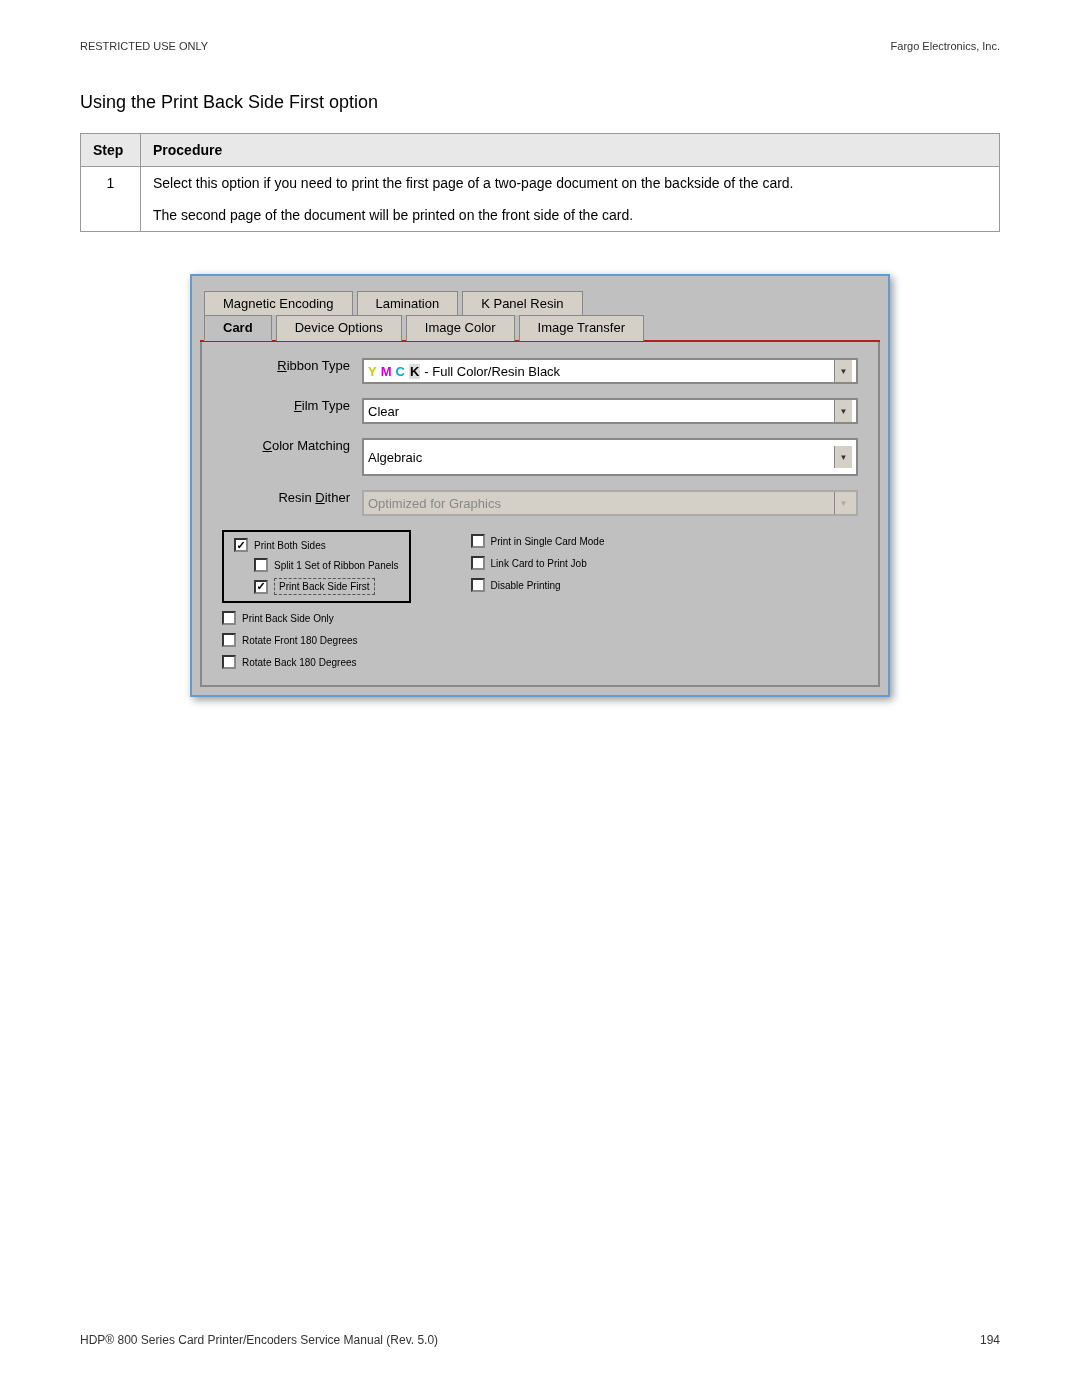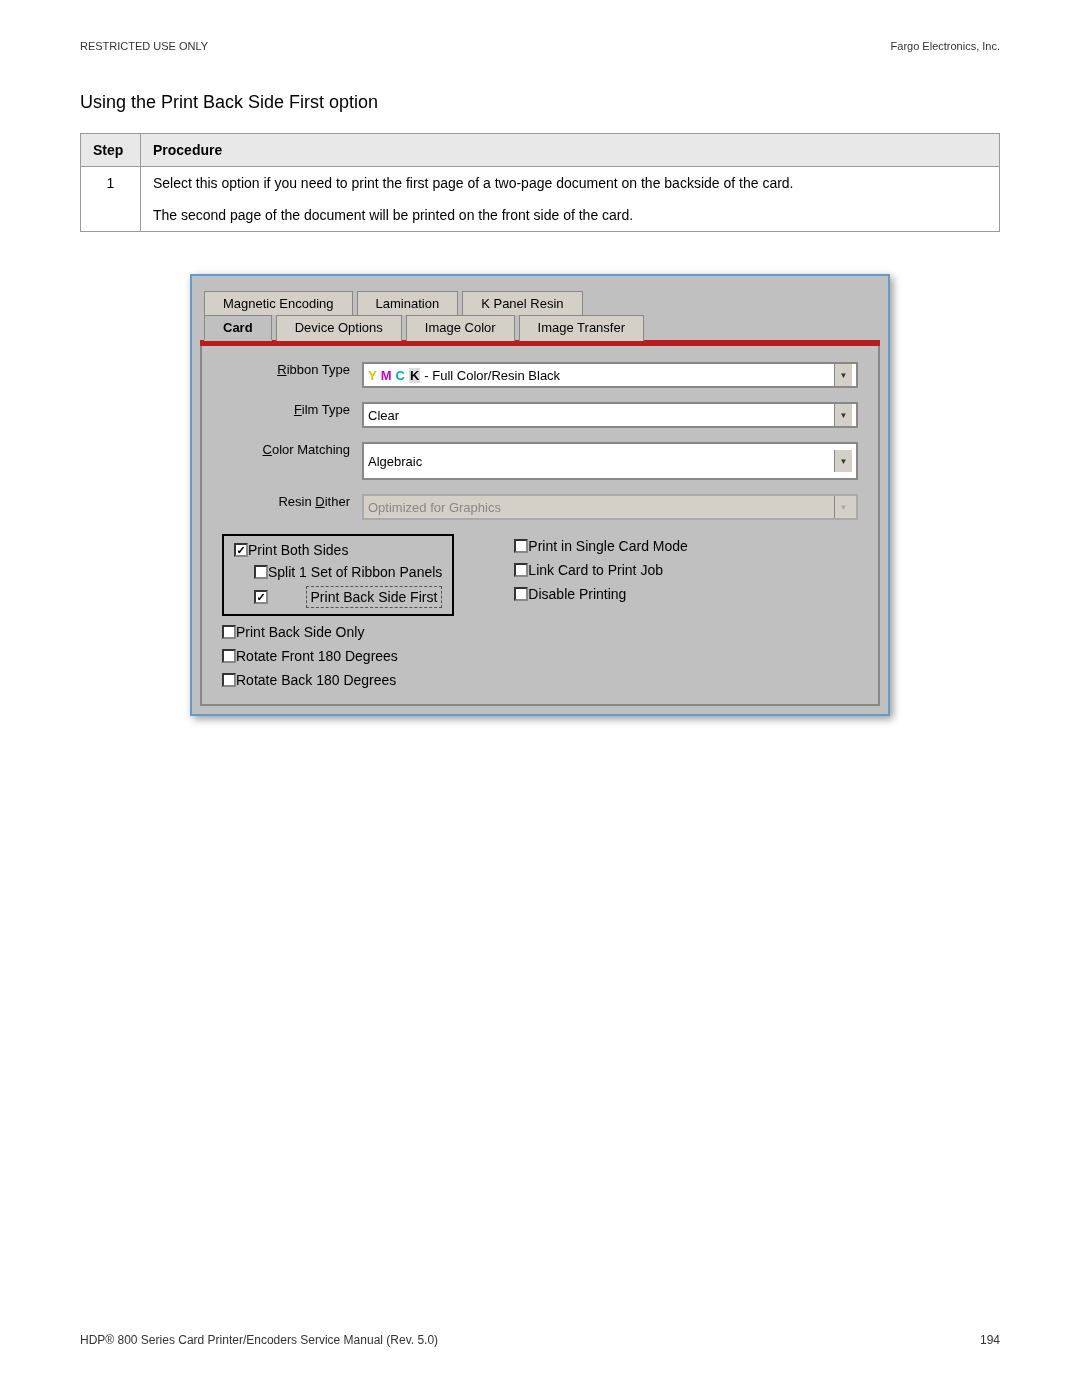"Card" div { border-bottom: 6px solid #b91c1c -> 2px solid #b91c1c }
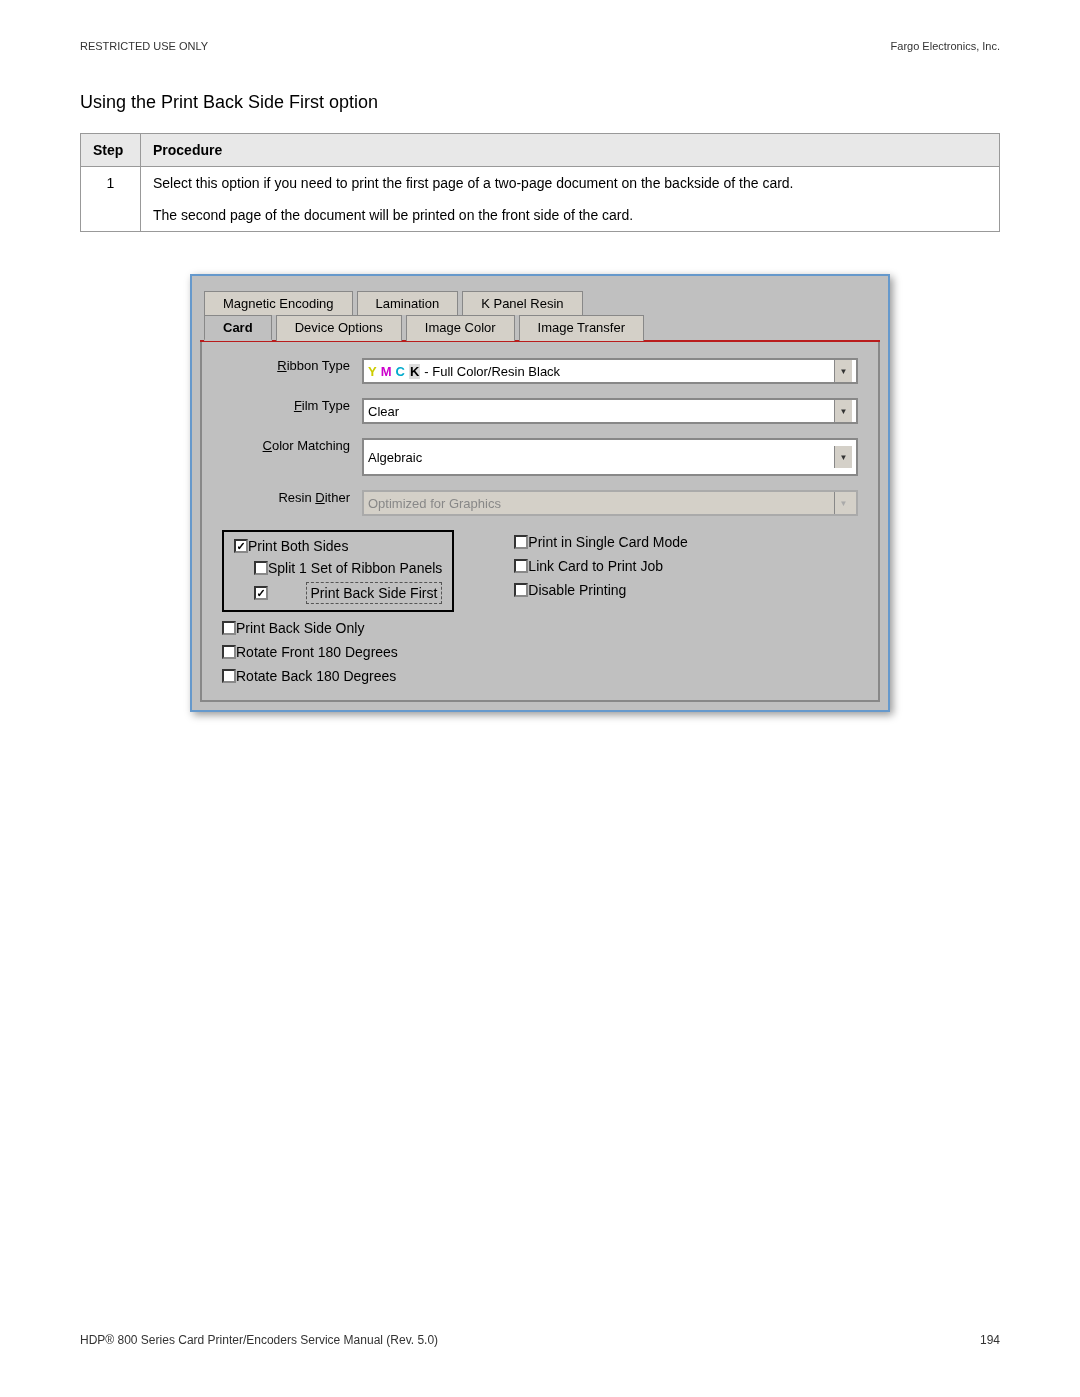"Print Both Sides" .checkbox-item { font-size: 14px -> 10px; gap: none -> 6px }
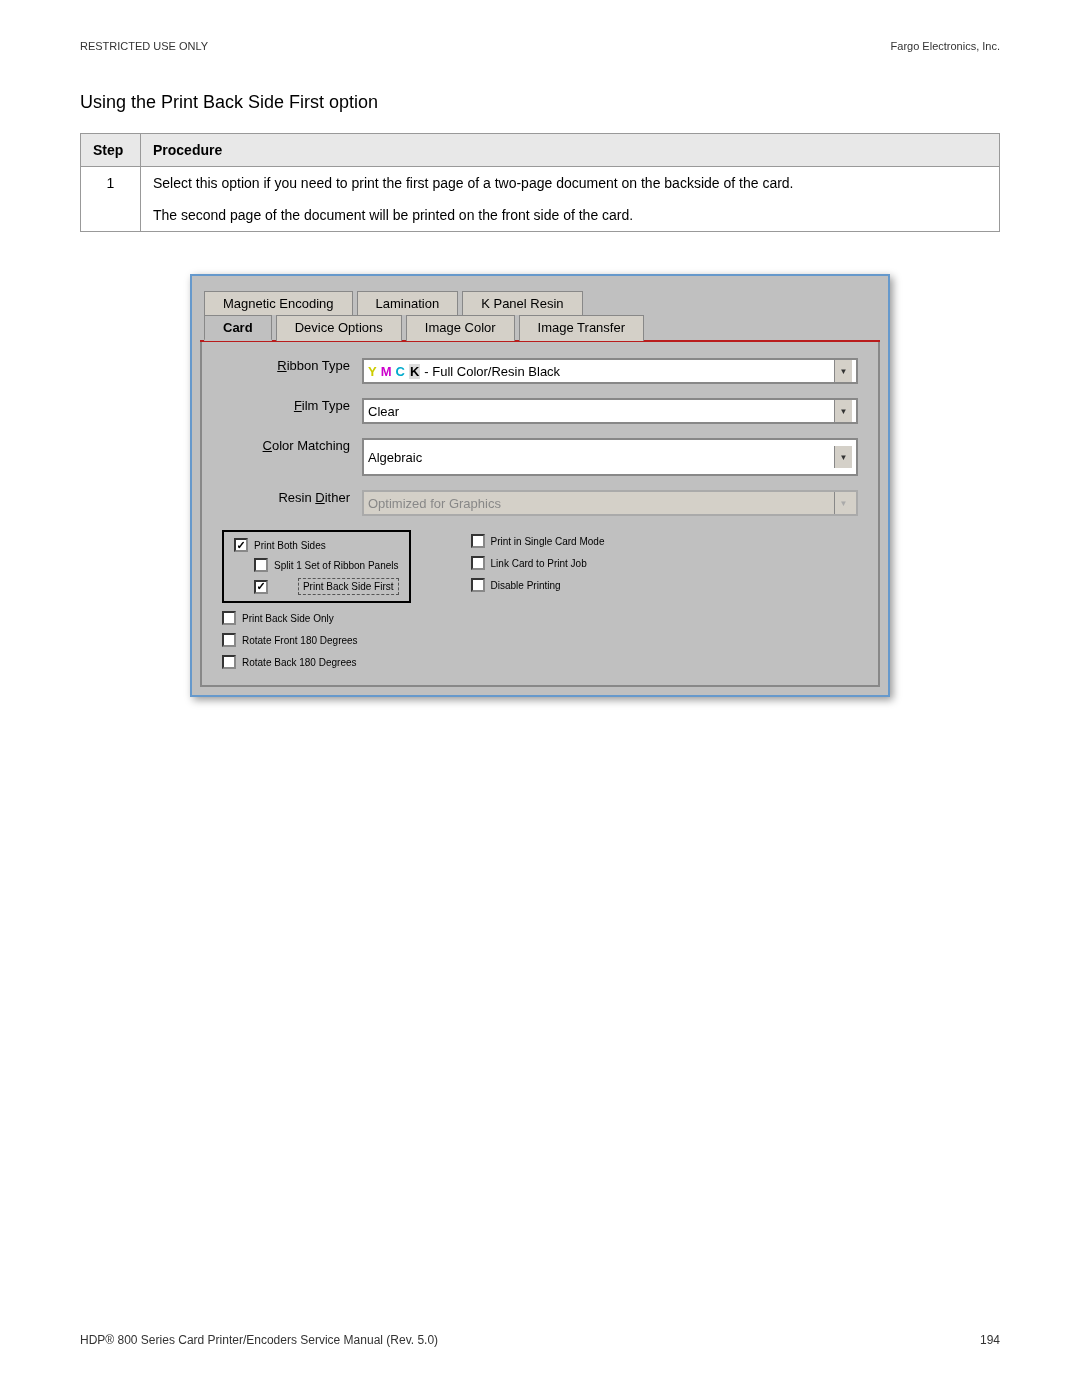"Print Back Side First" div.checkbox-item { justify-content: space-between -> none }
